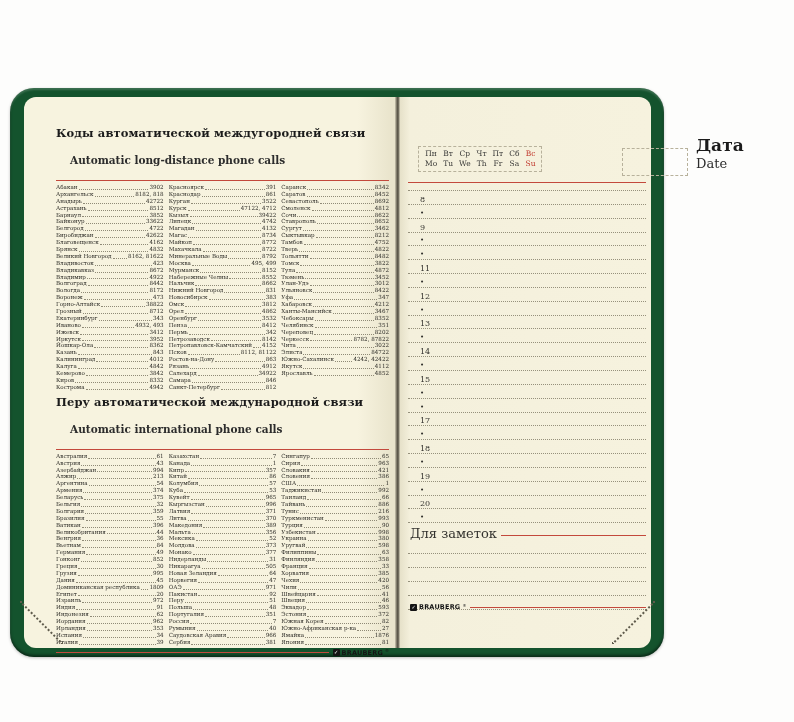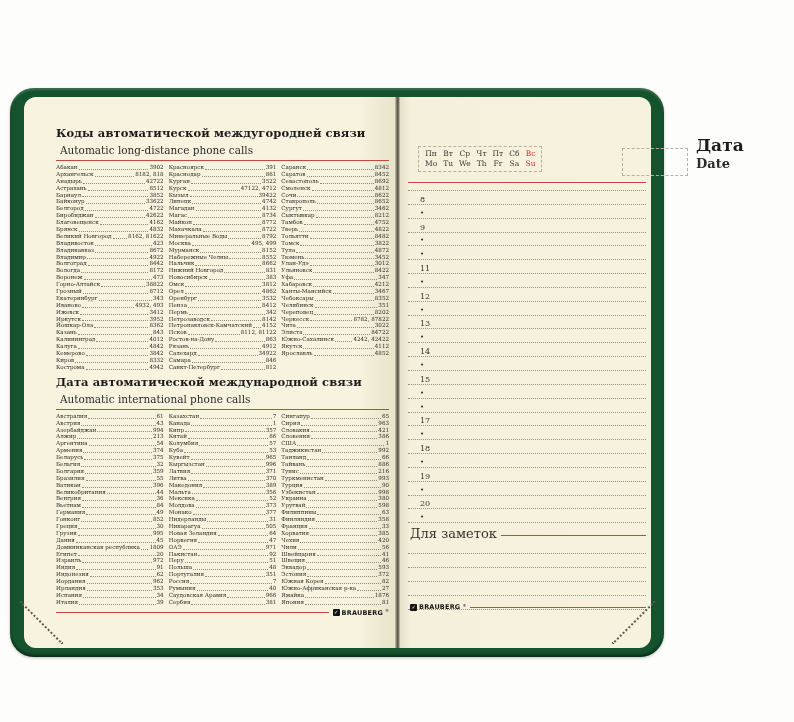"Automatic long-distance phone calls" .sec-sub { font-weight: 400 -> 700; margin: 4px -> 14px }
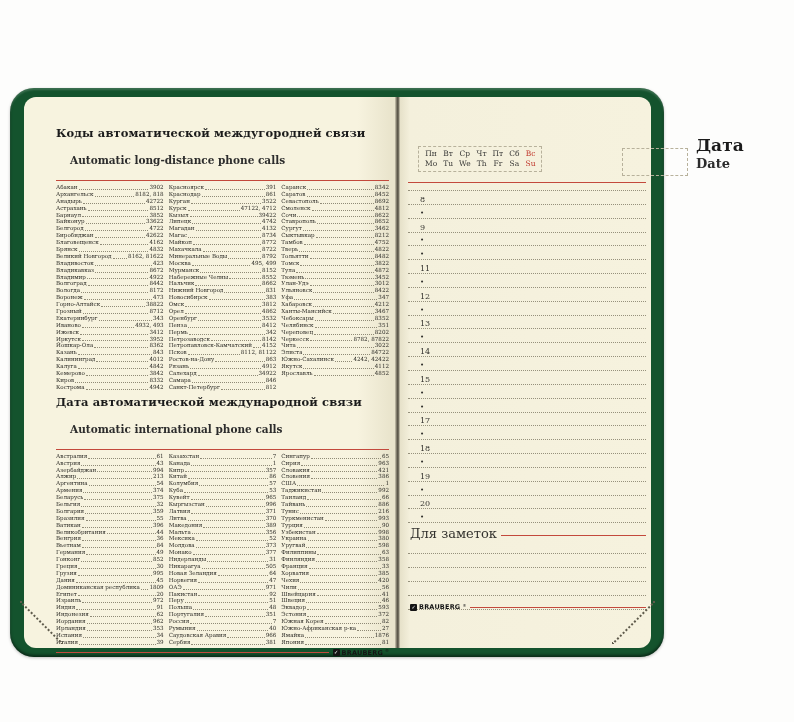"Date" .date-en { font-weight: 700 -> 400 }
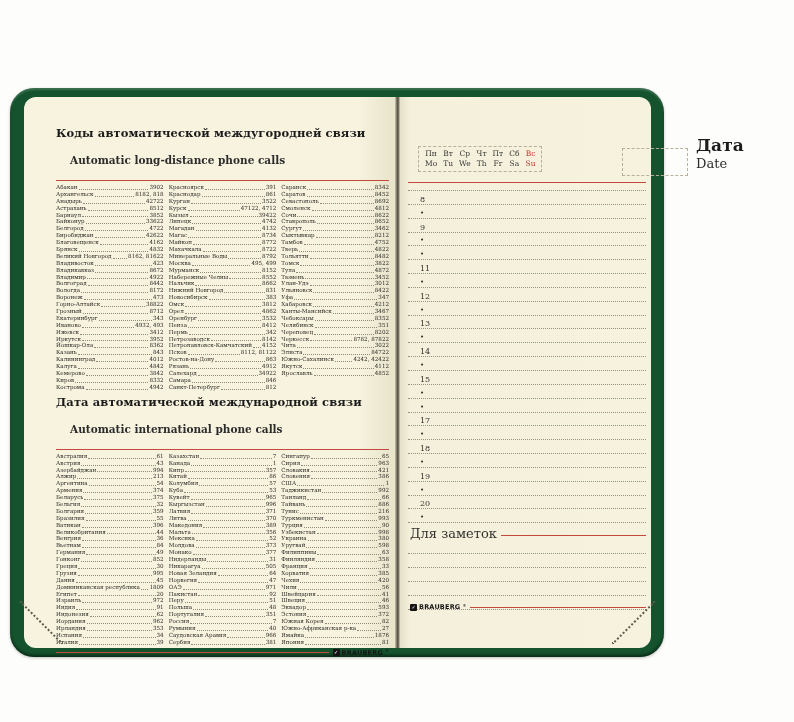"Дата автоматической международной связи" h1.sec-title { text: Дата -> Перу }
